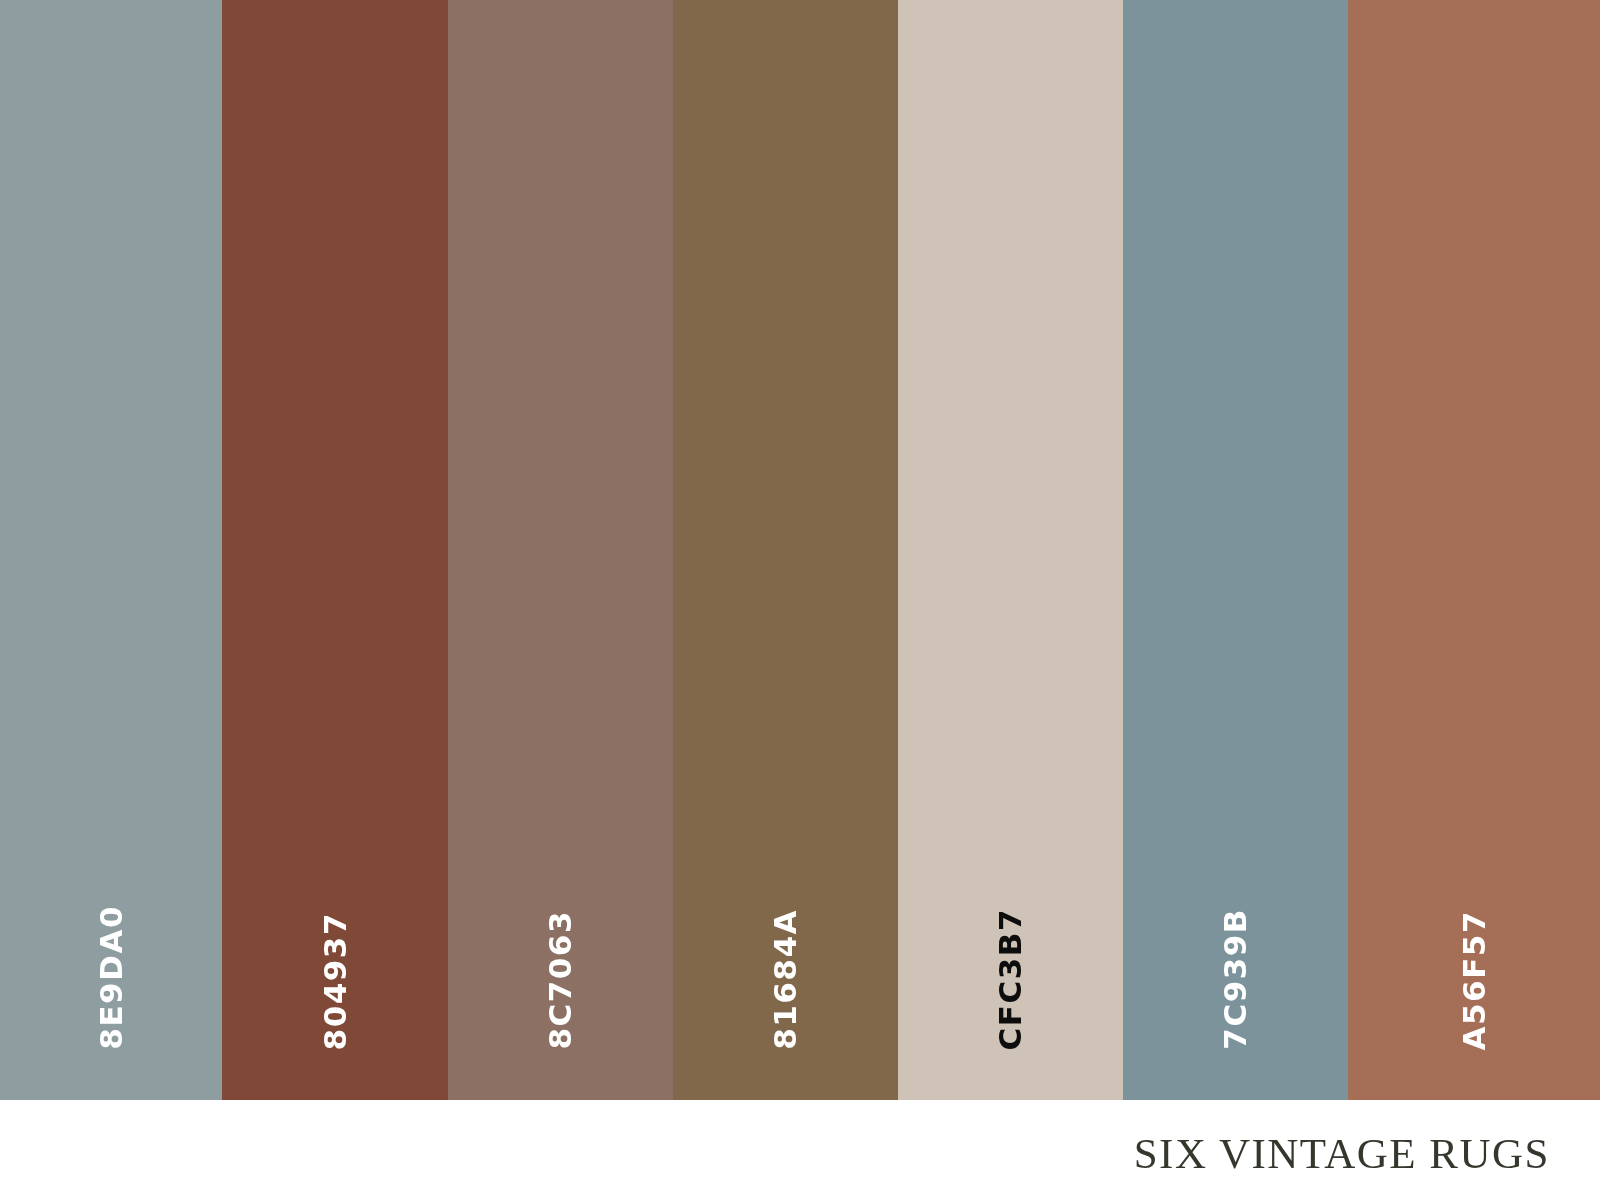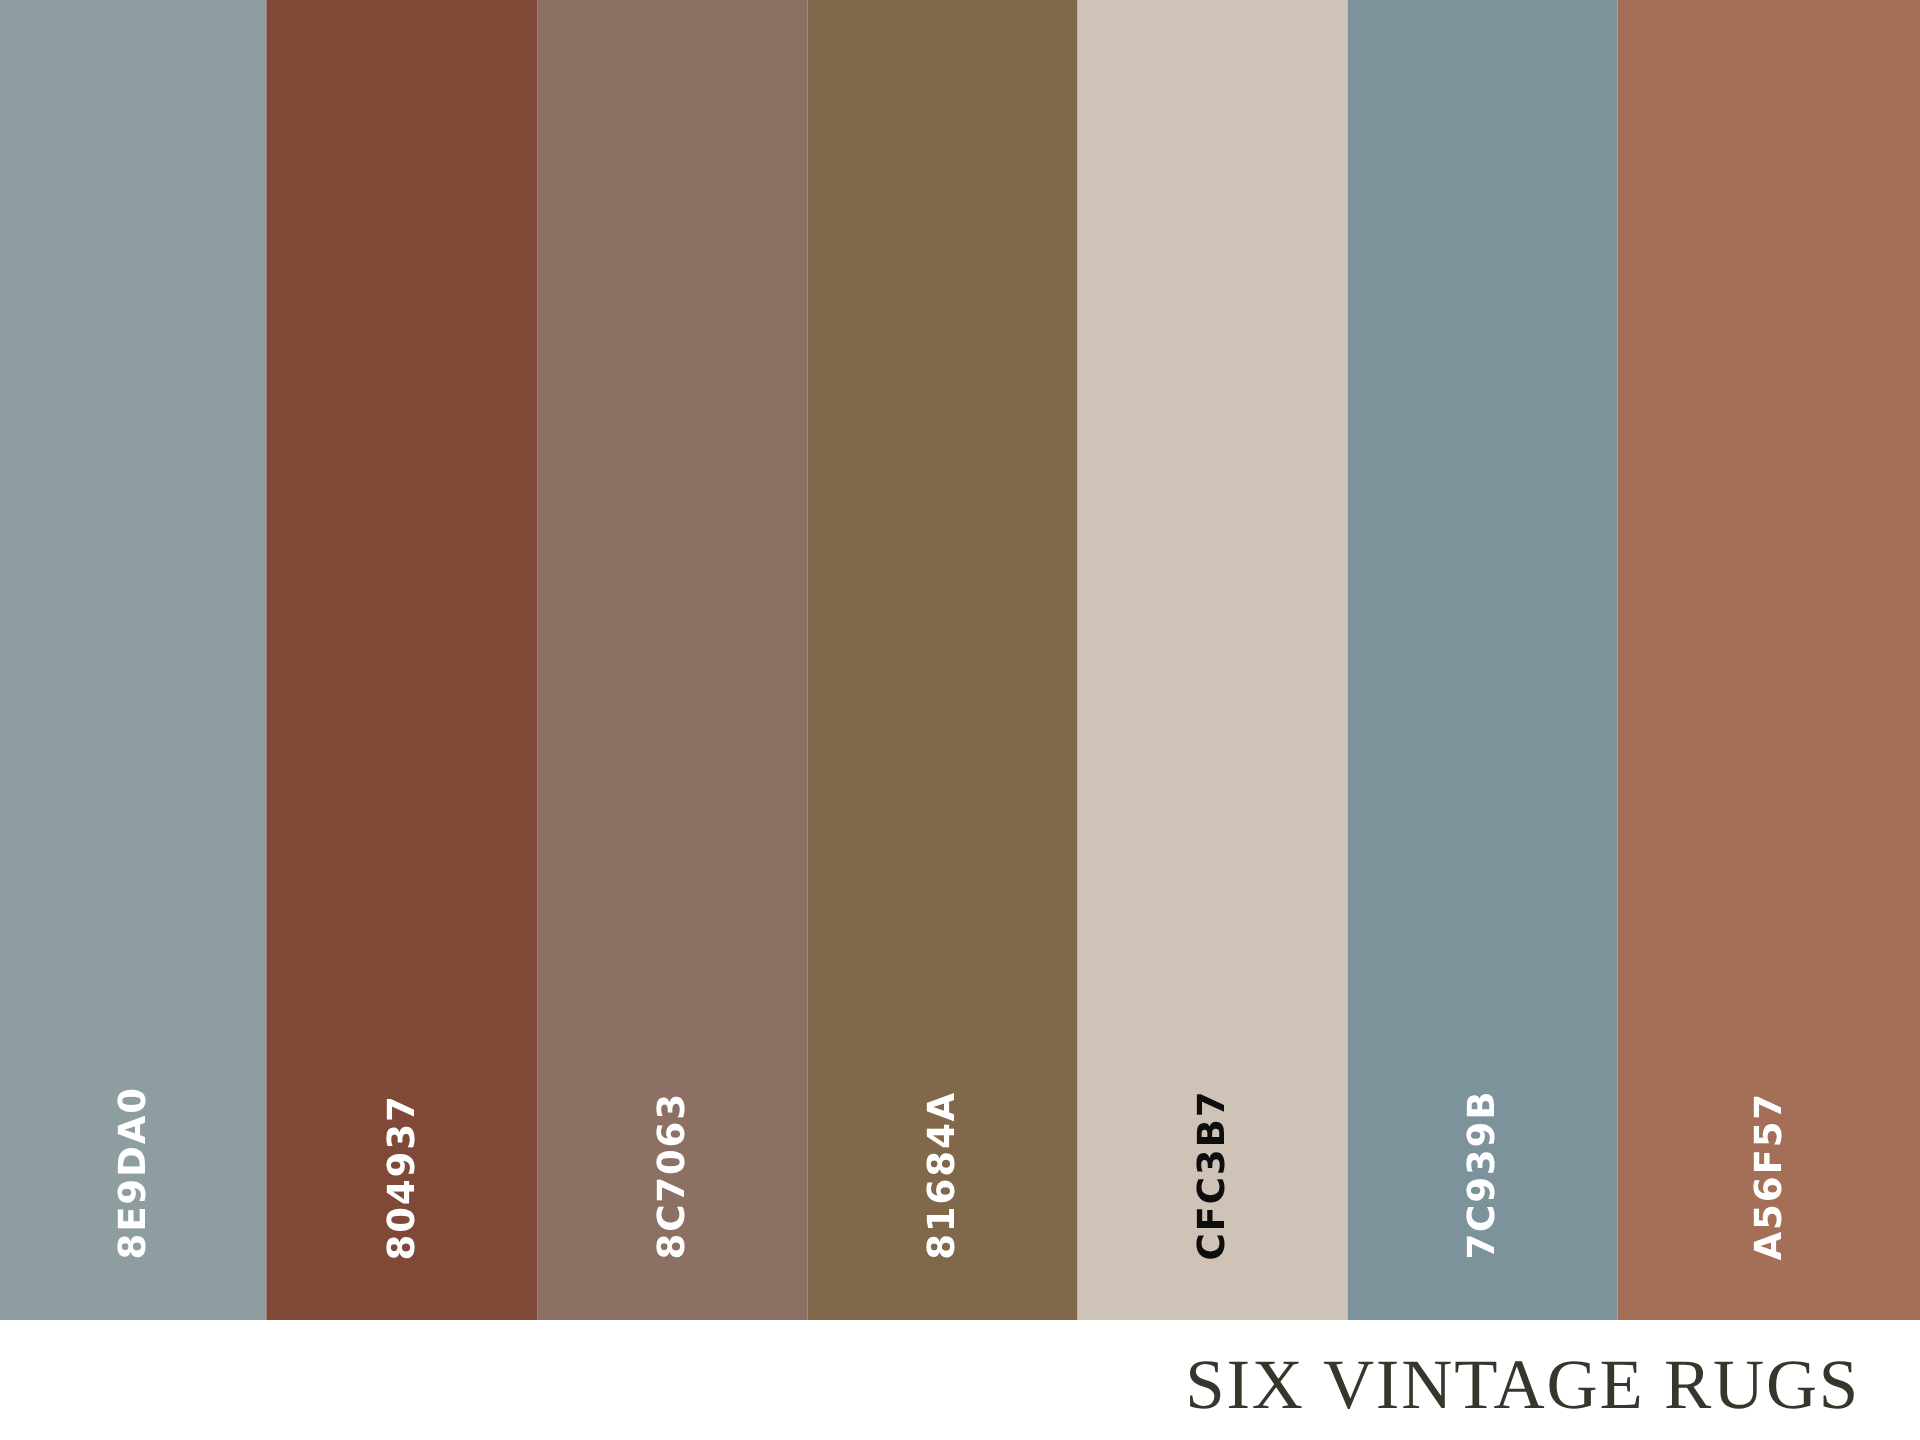"SIX VINTAGE RUGS" #brand-wordmark { font-size: 59px -> 43px }
